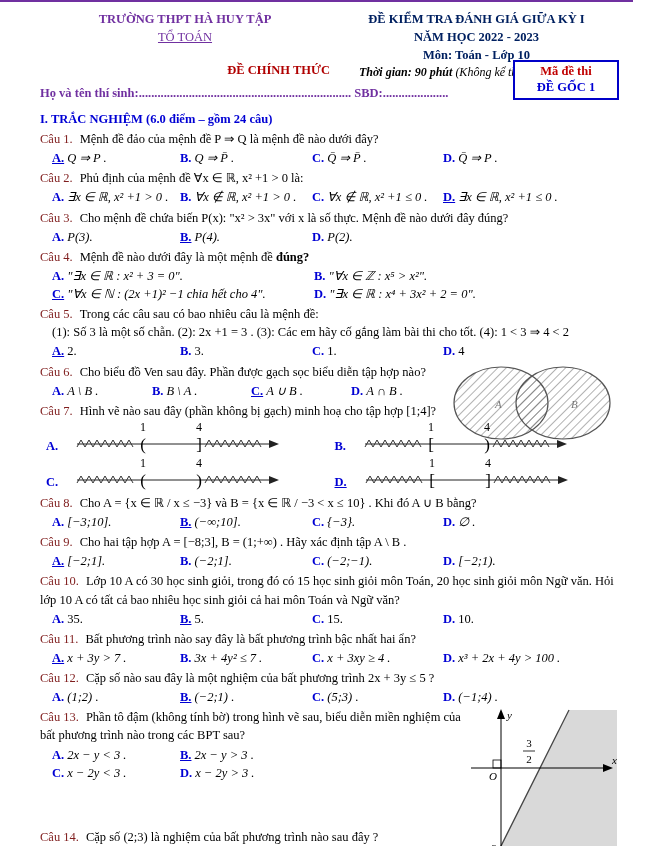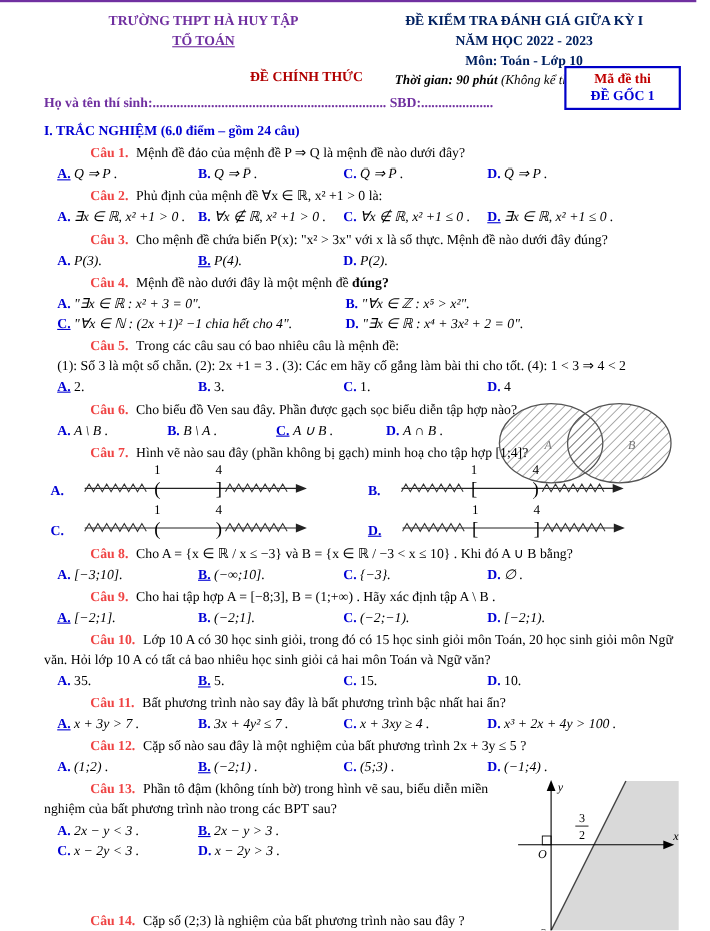"TỔ TOÁN" .group { font-weight: bold -> normal }
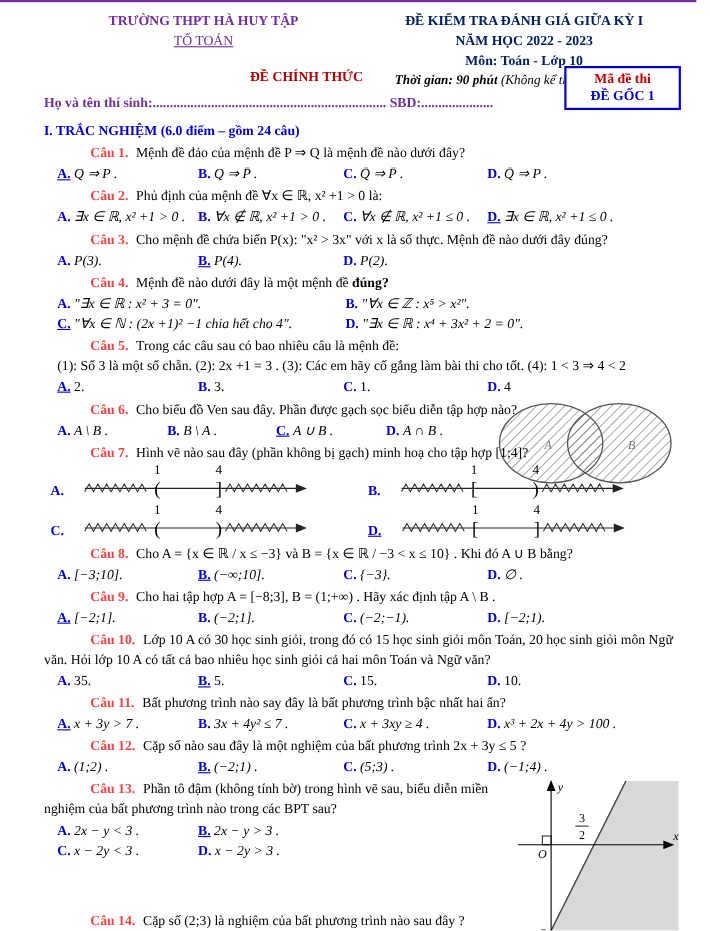"Câu 1." .ql { color: #ef4444 -> #7f1d1d; font-weight: bold -> normal; margin-left: 42px -> none }
